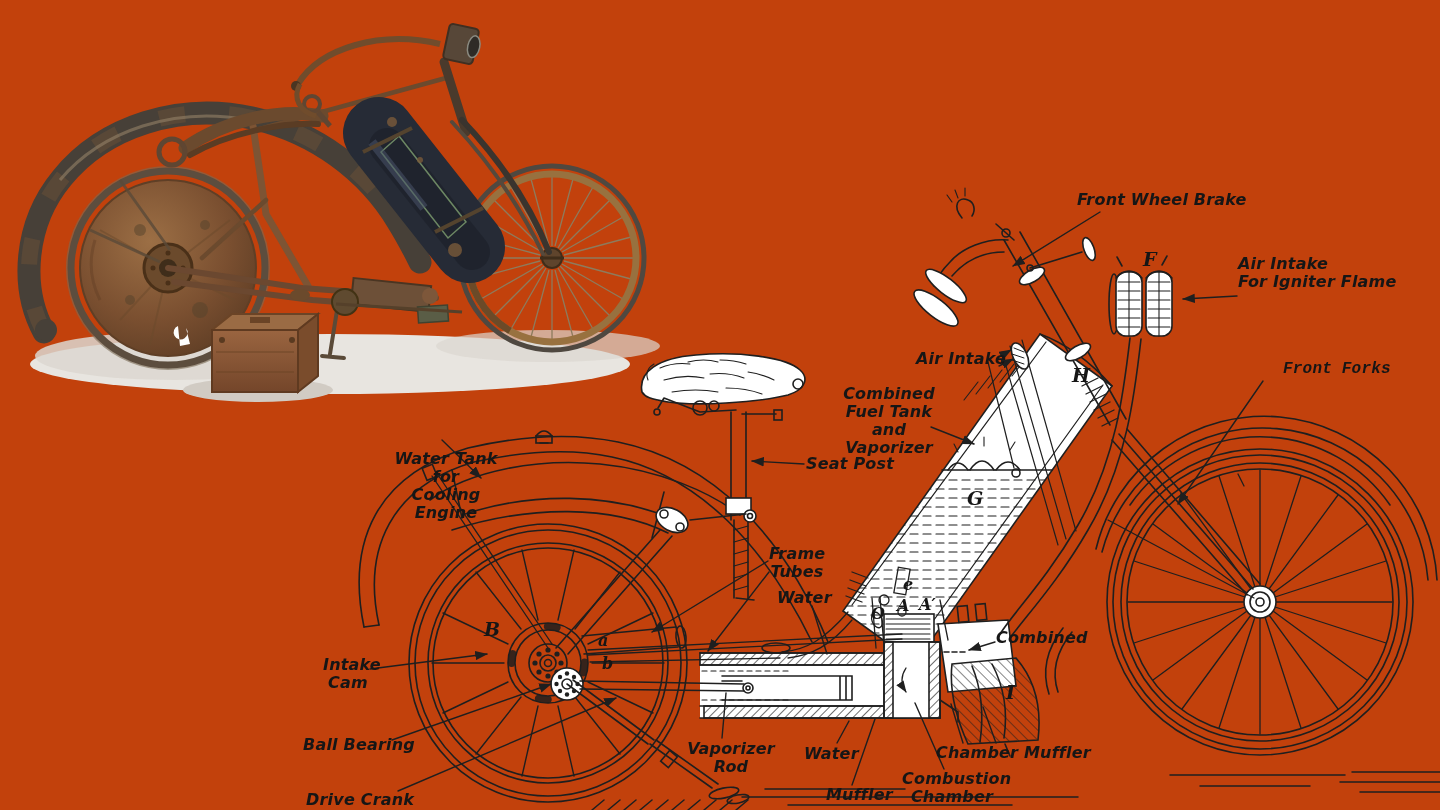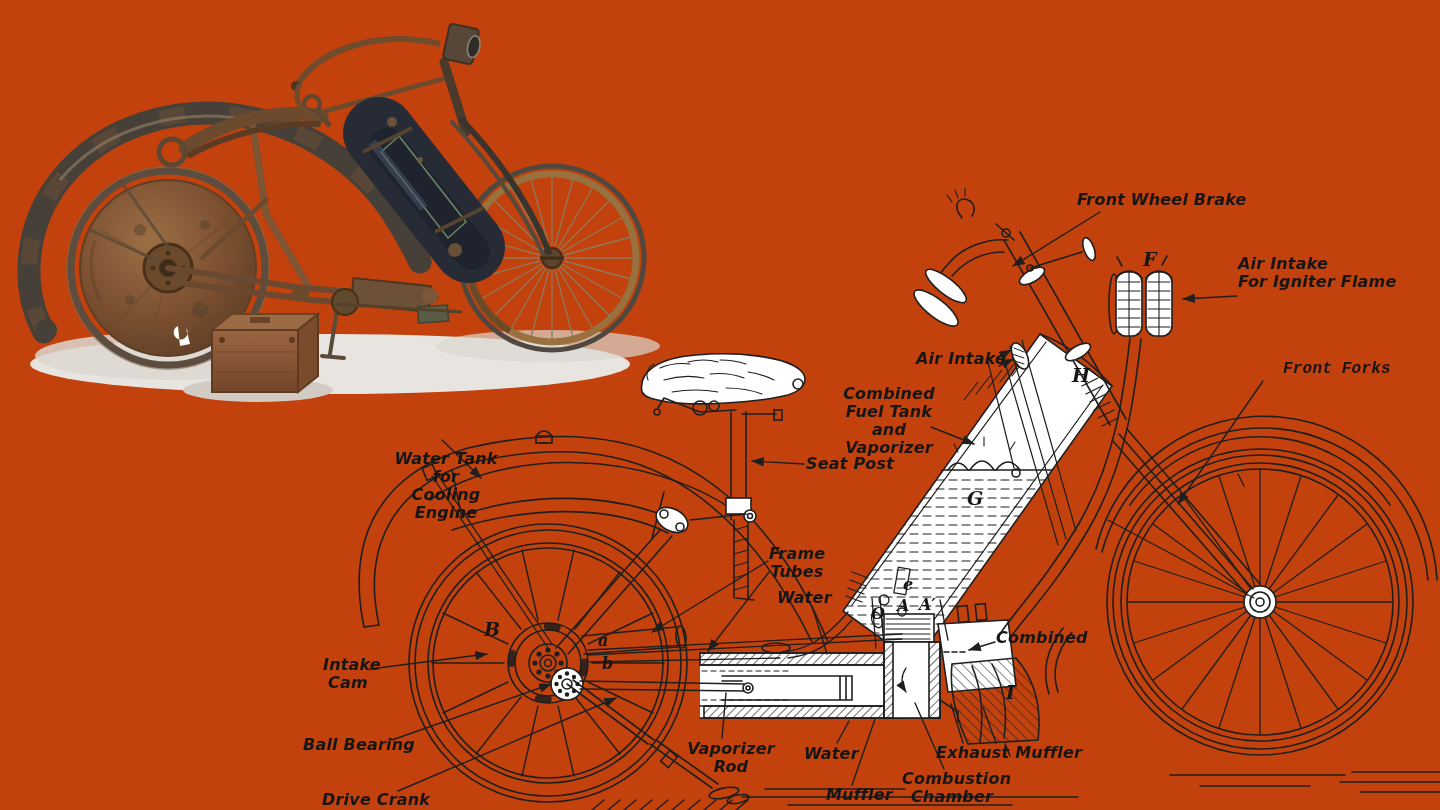"Exhaust Muffler" div.lbl { text: Exhaust -> Chamber }
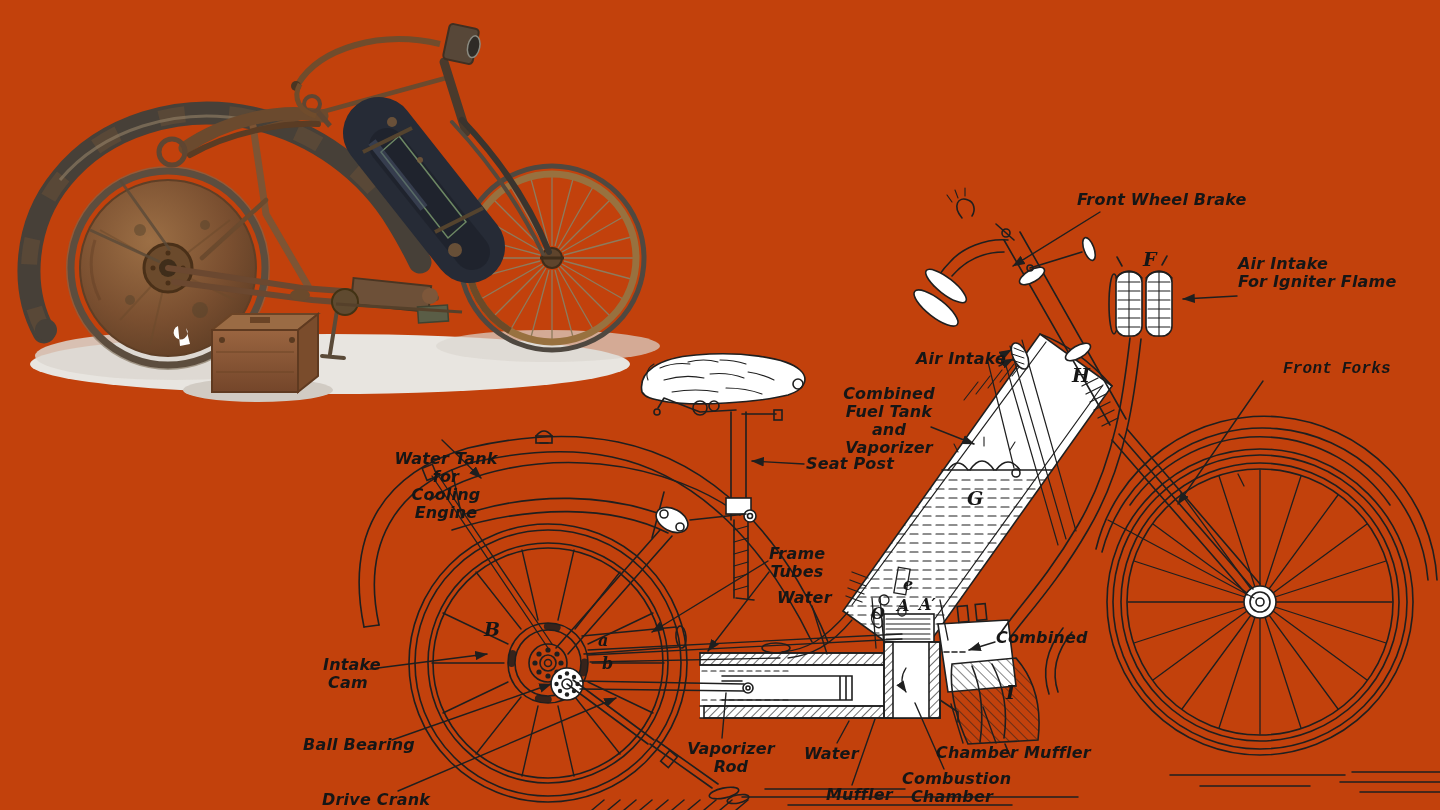"Drive Crank" div.lbl { margin-left: 16px -> none }
